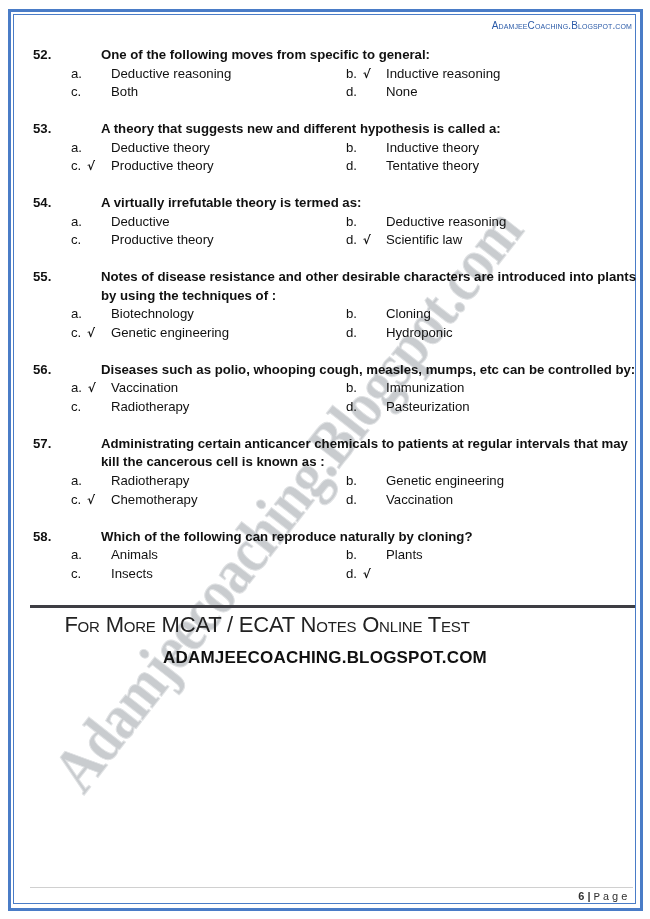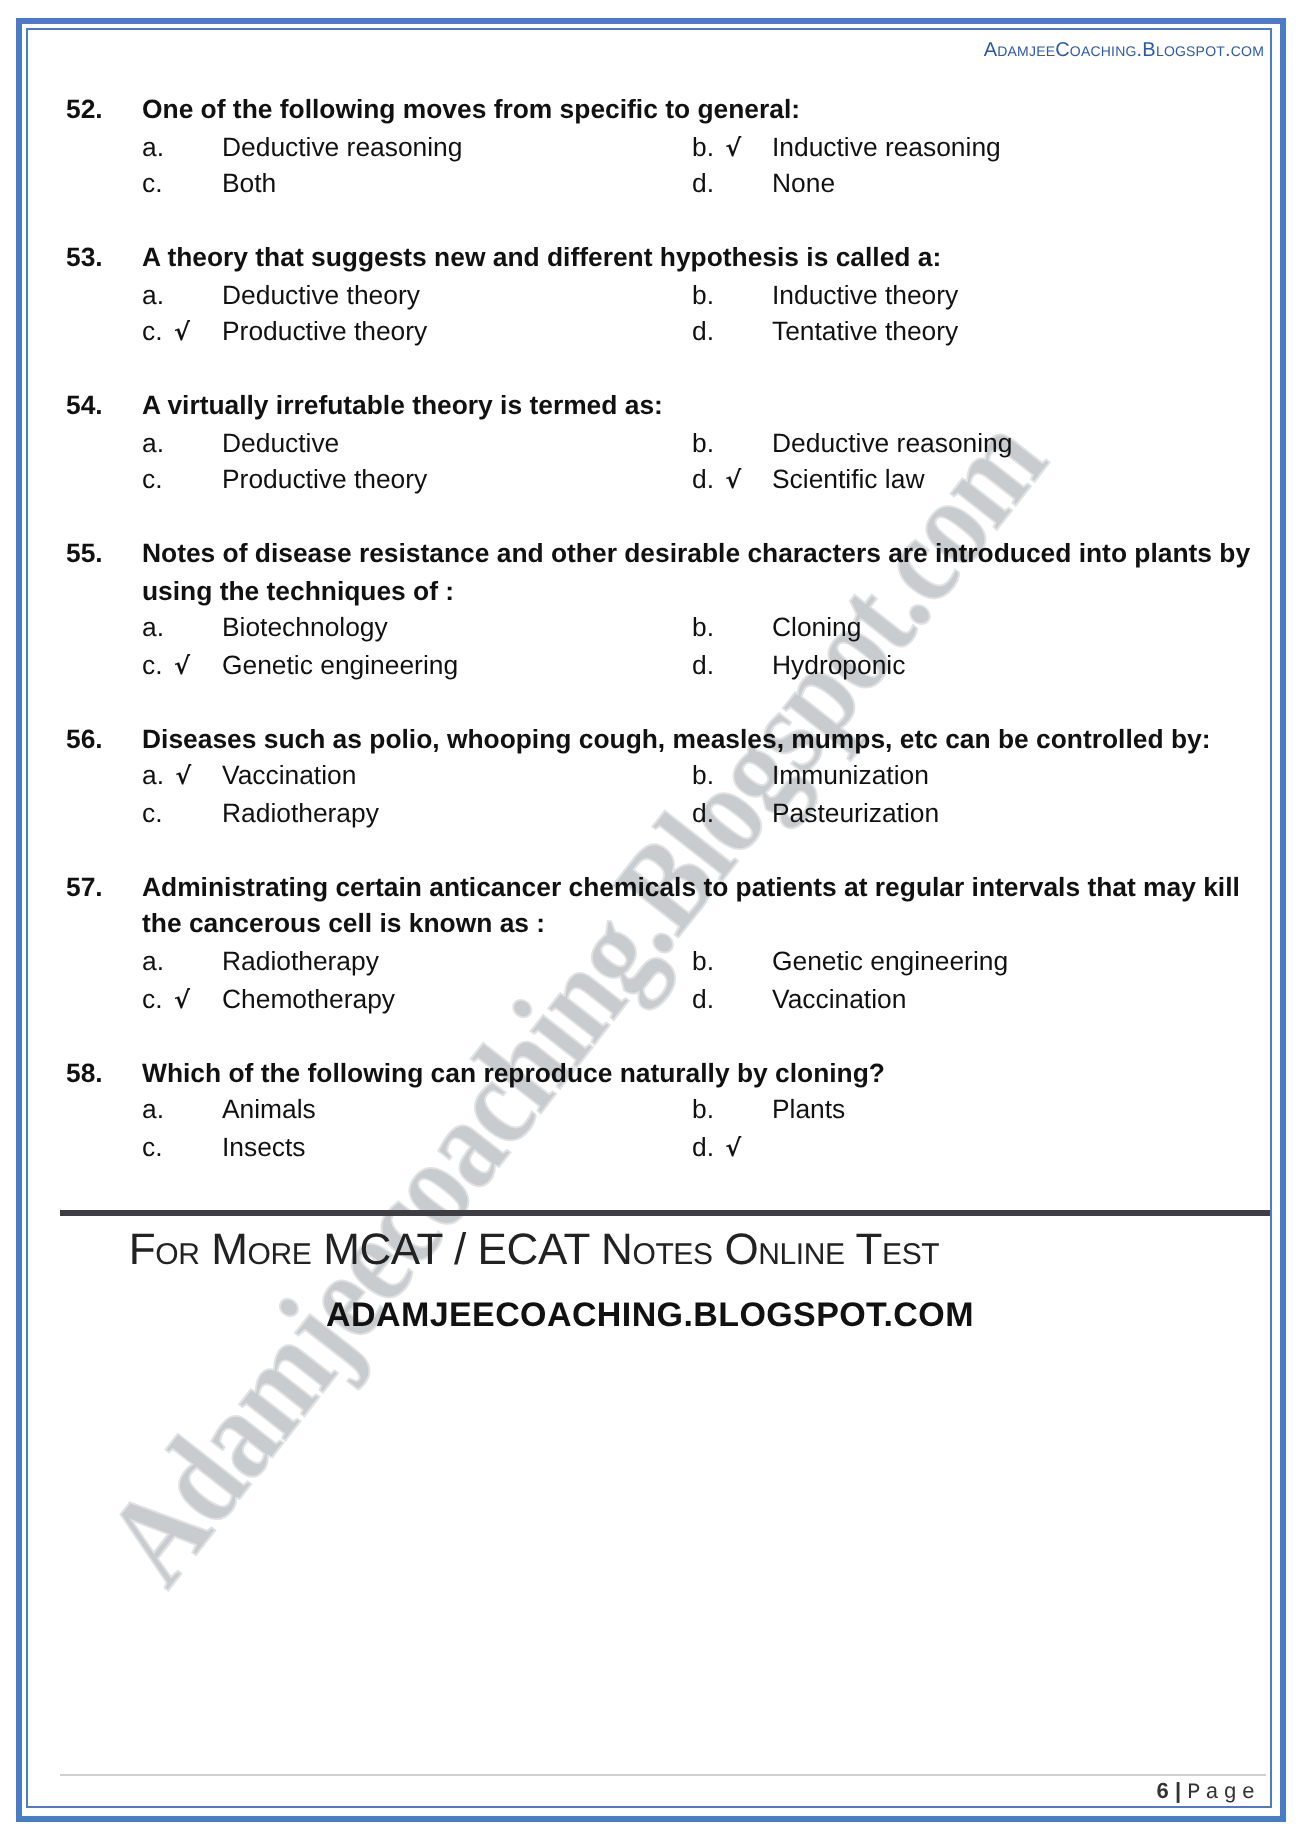"52." .q-line { gap: none -> 30px }
